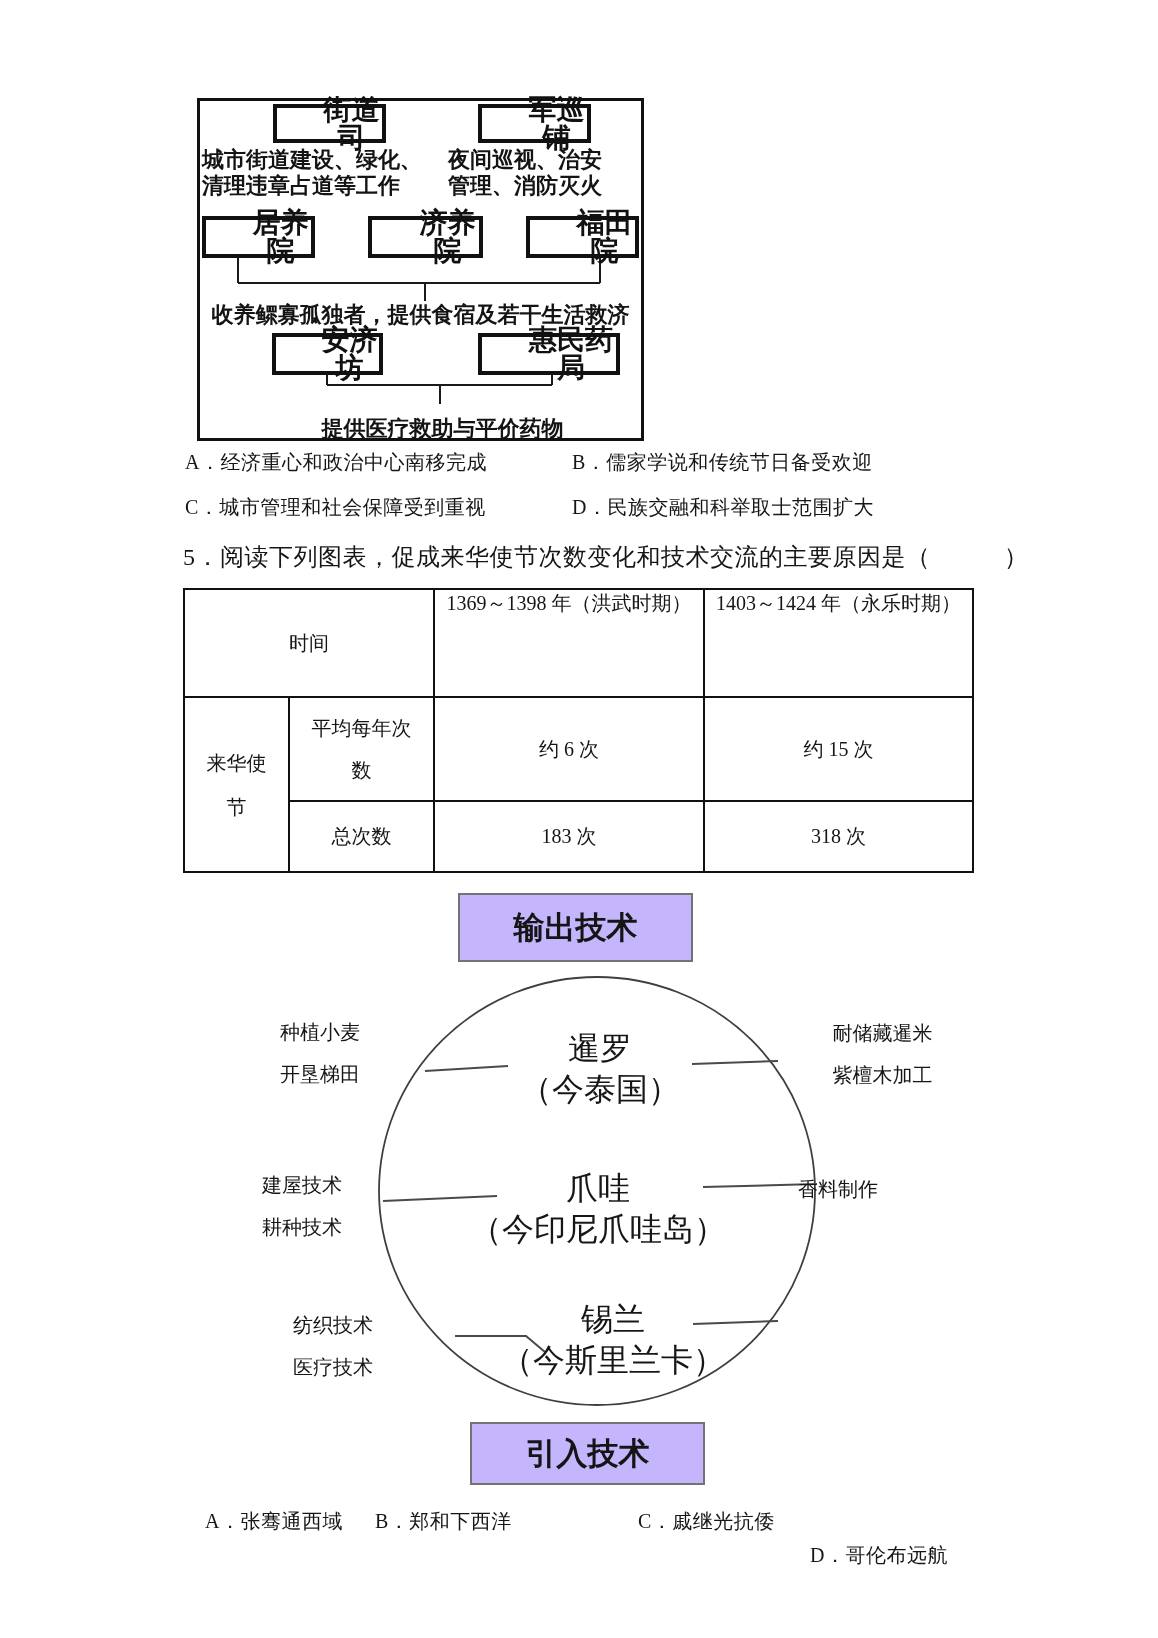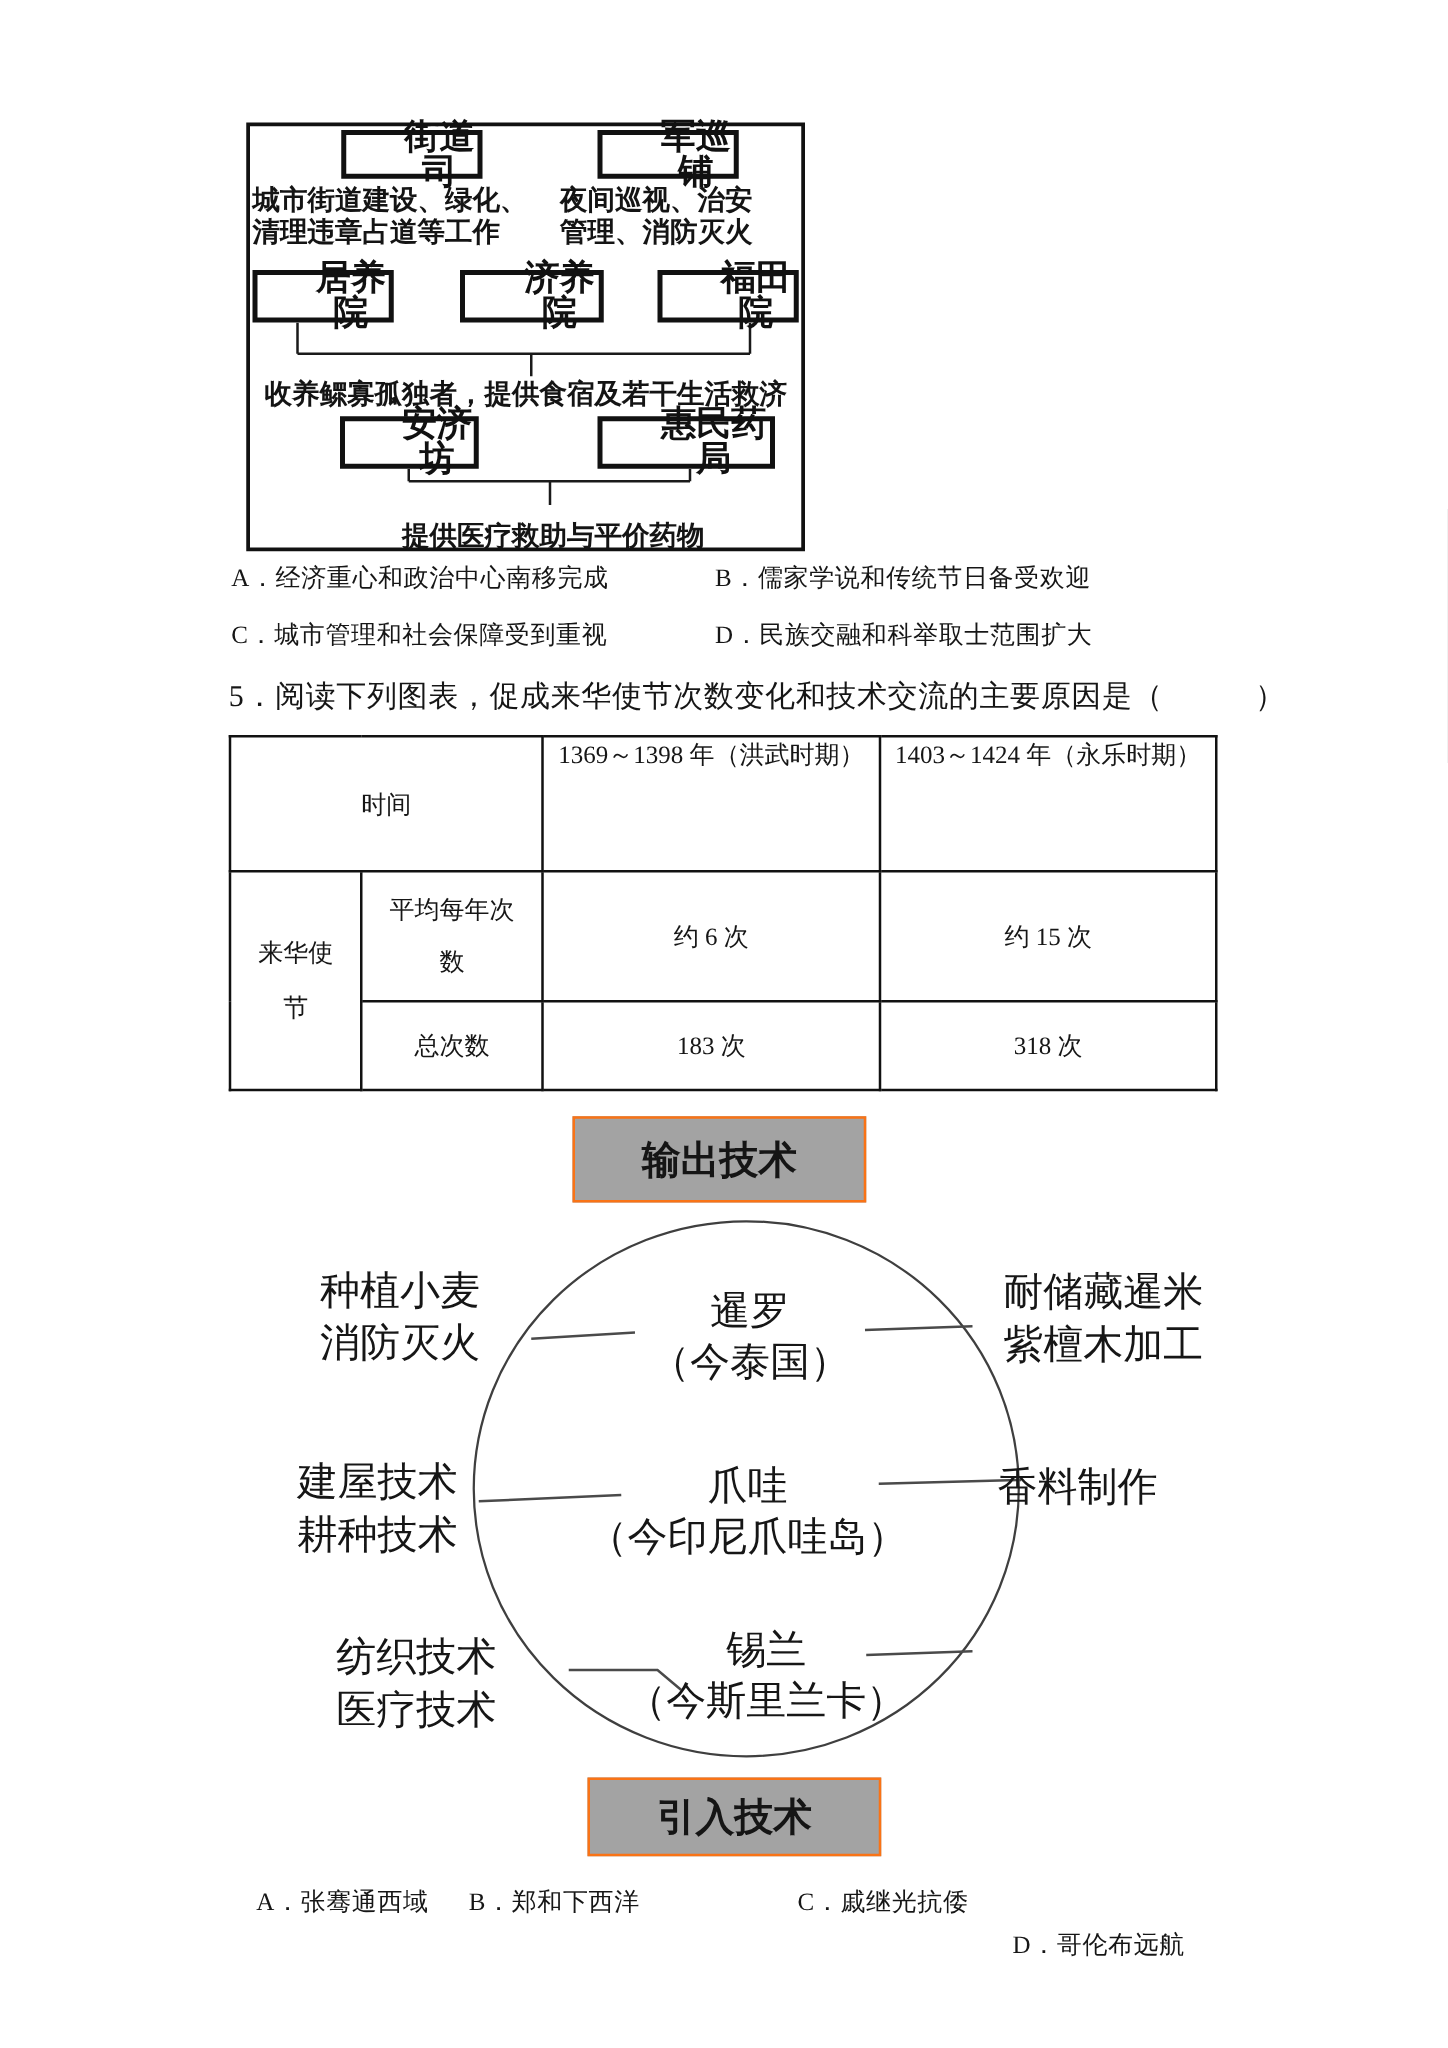"输出技术" .tech-box { background: #a3a3a3 -> #c4b5fd; border: 2px solid #f97316 -> 2px solid #737373 }
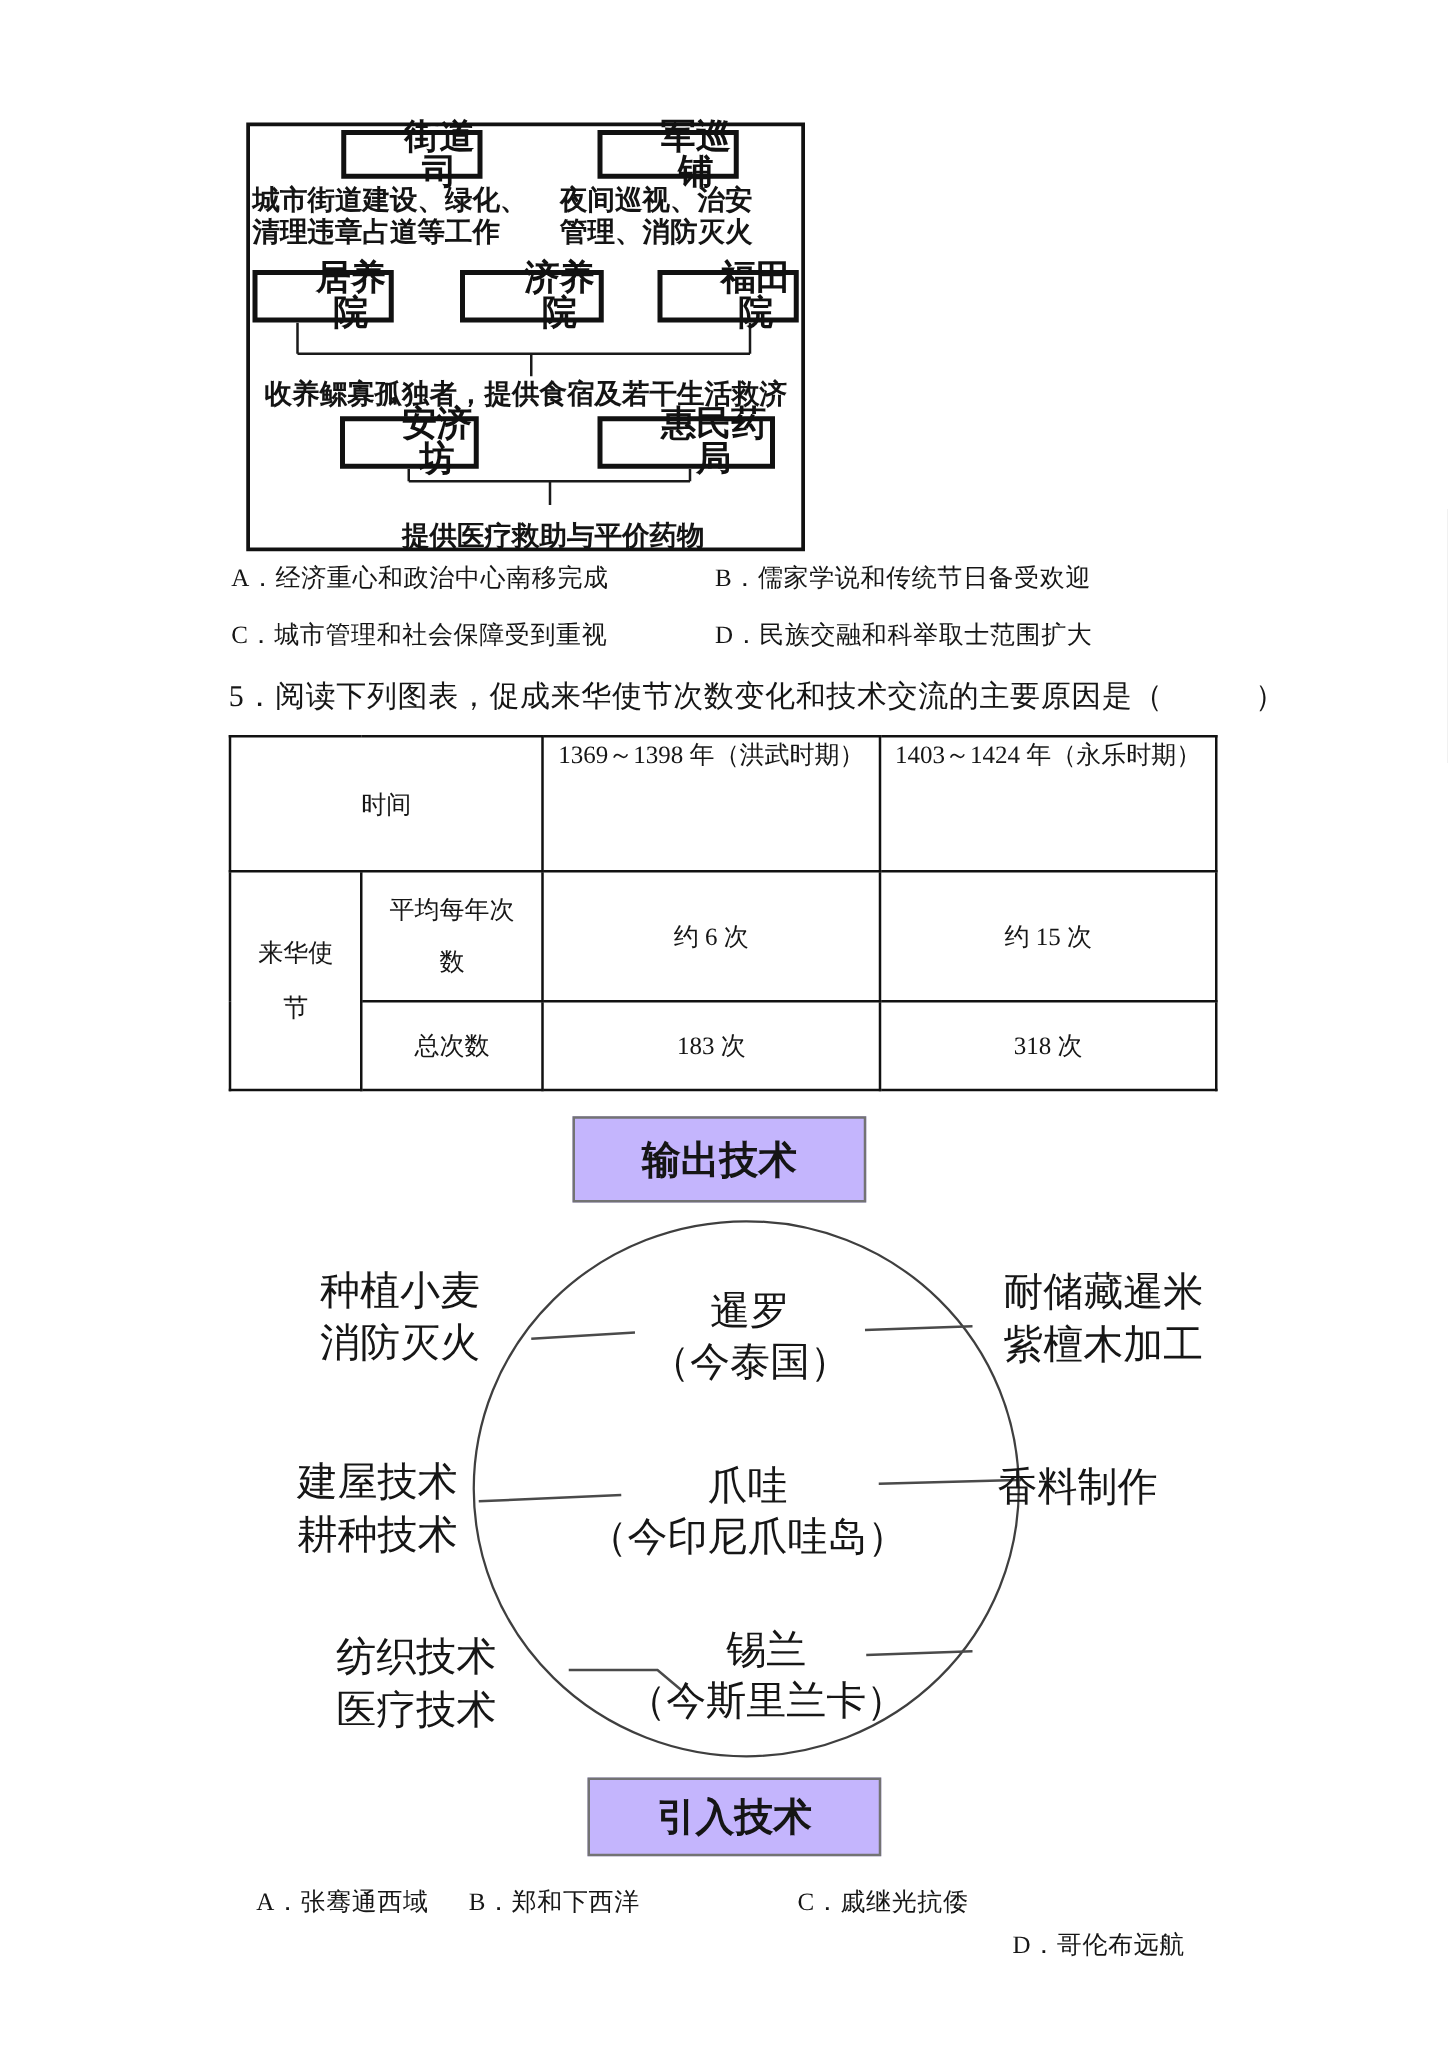"种植小麦" .side-label { font-size: 32px -> 20px }
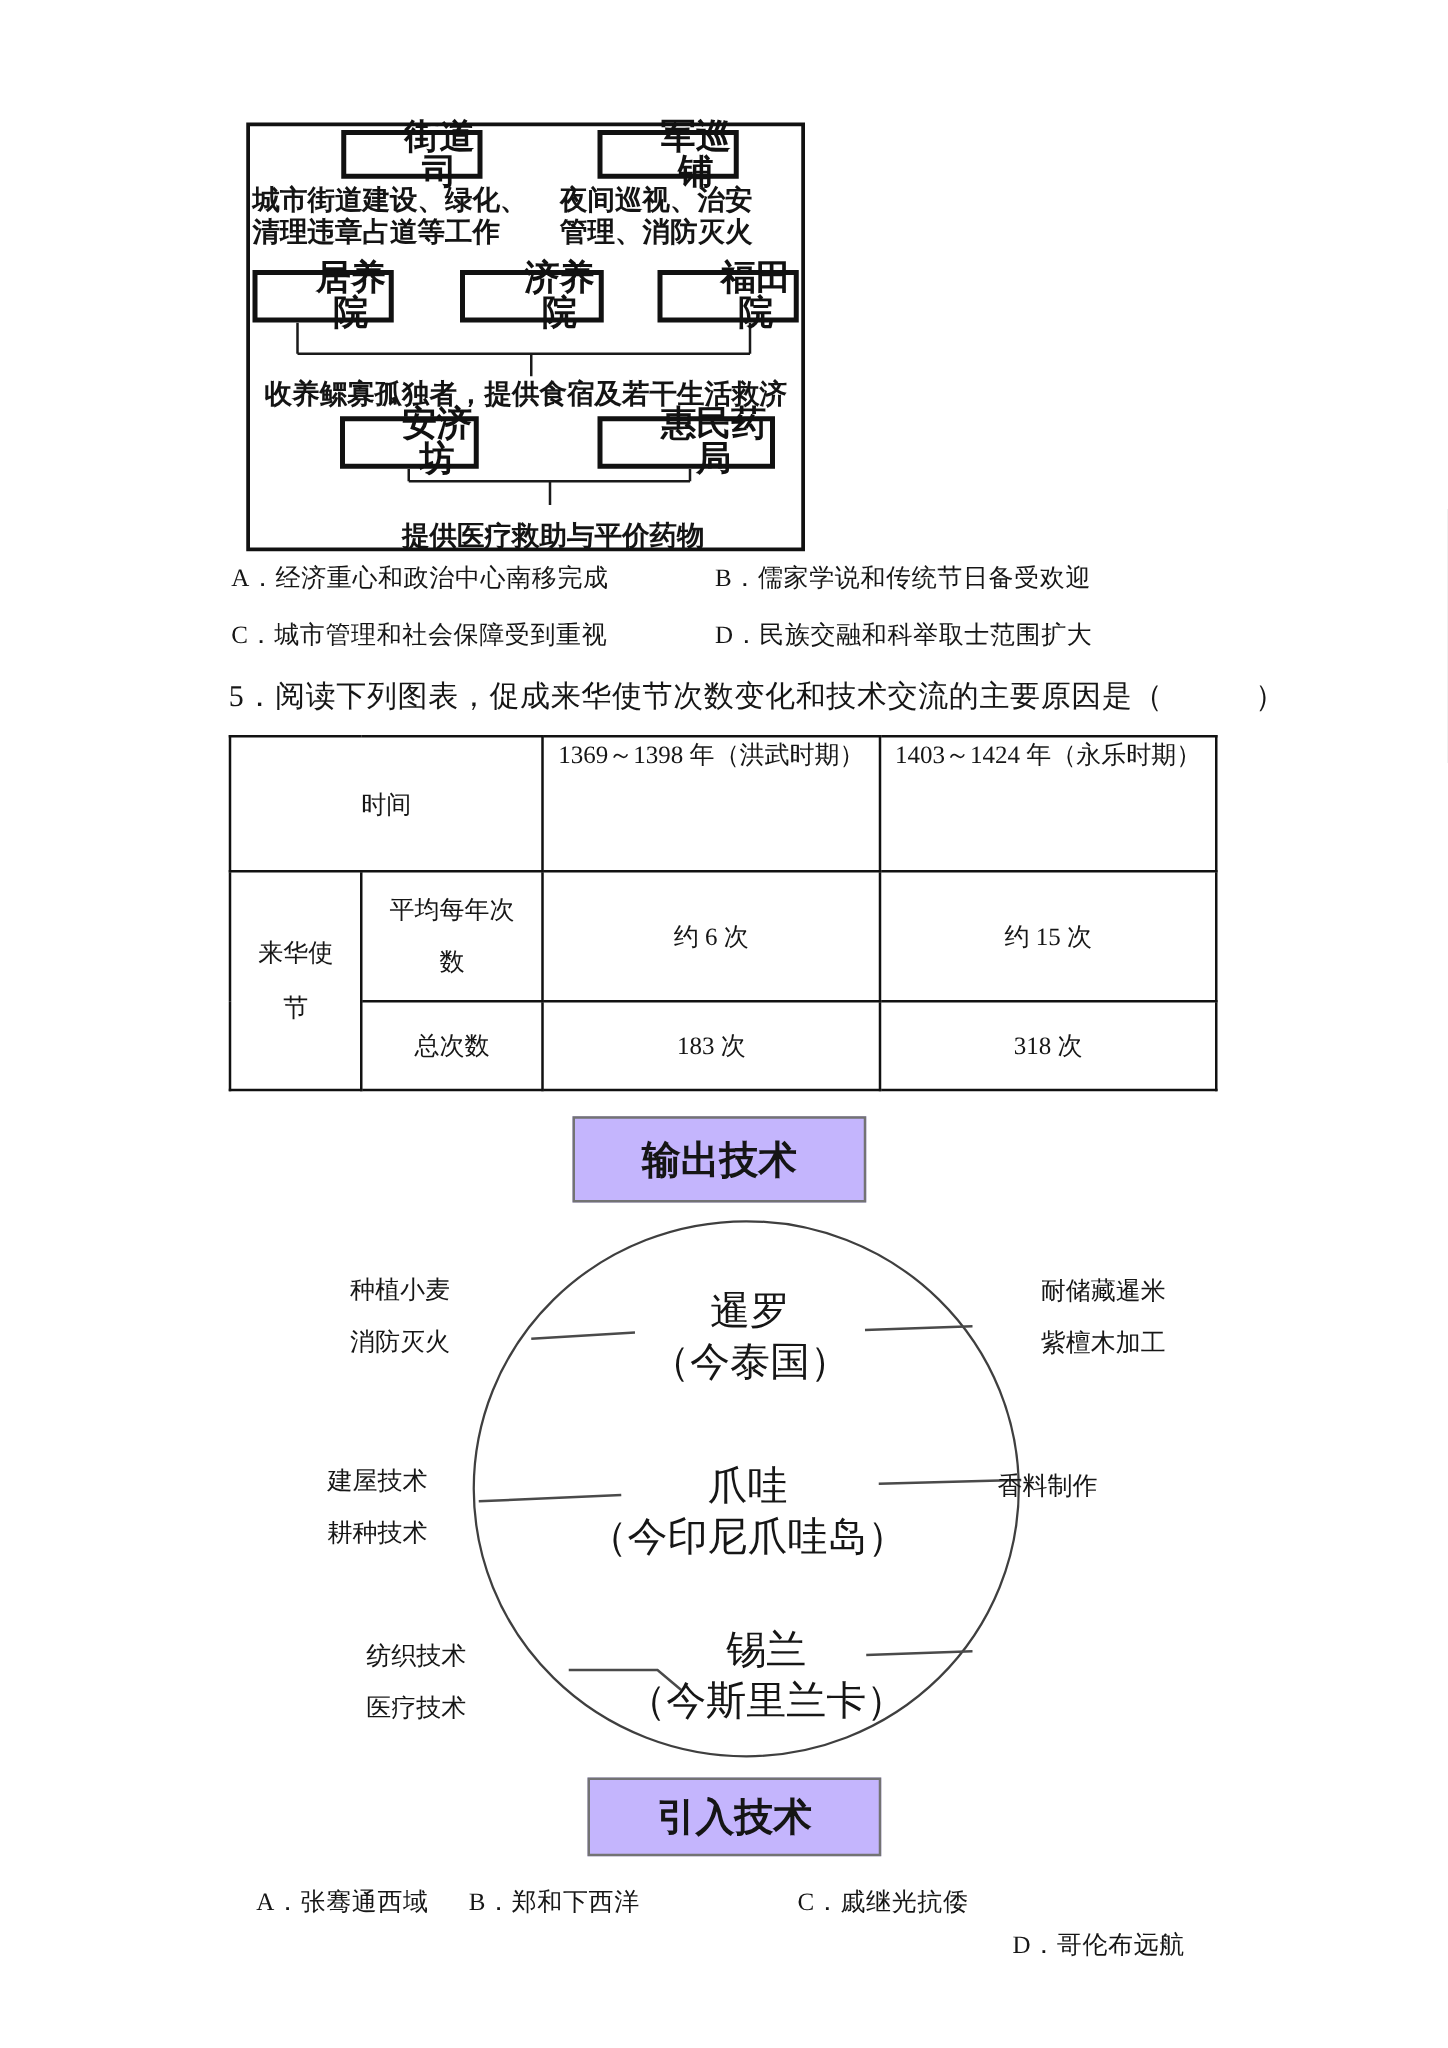"消防灭火" div { text: 消防灭火 -> 开垦梯田 }
